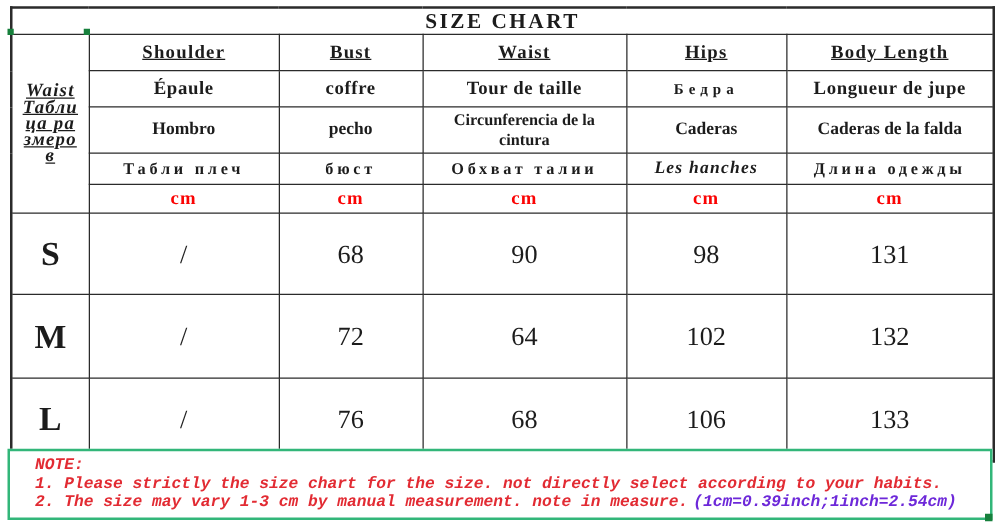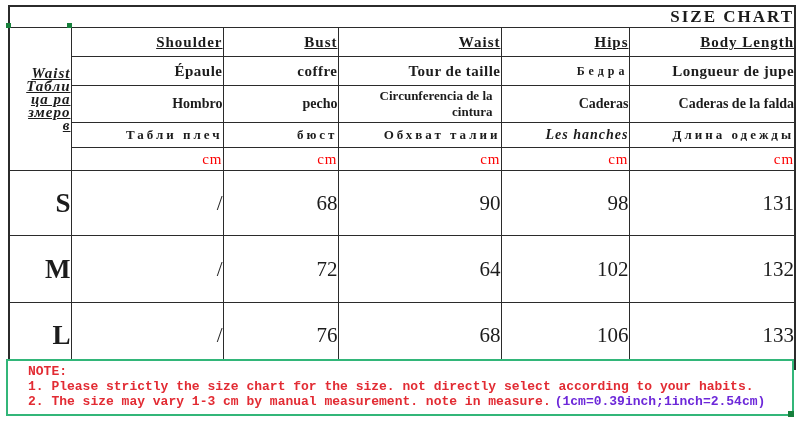"SIZE CHART" table.chart td { text-align: right -> center }
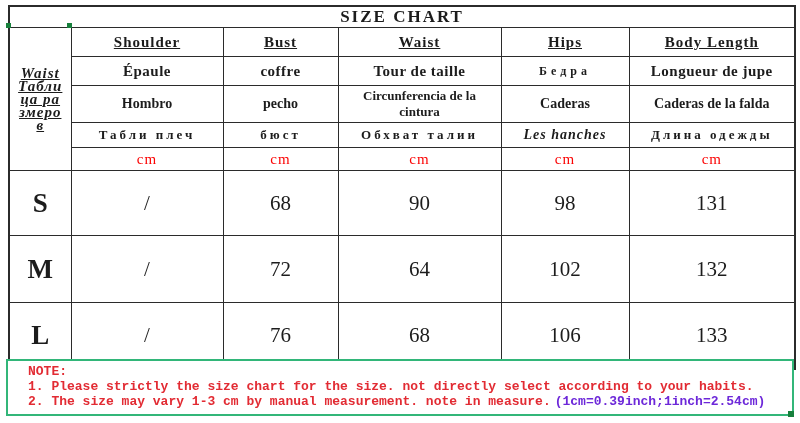"cm" .cell-unit { font-weight: normal -> bold }
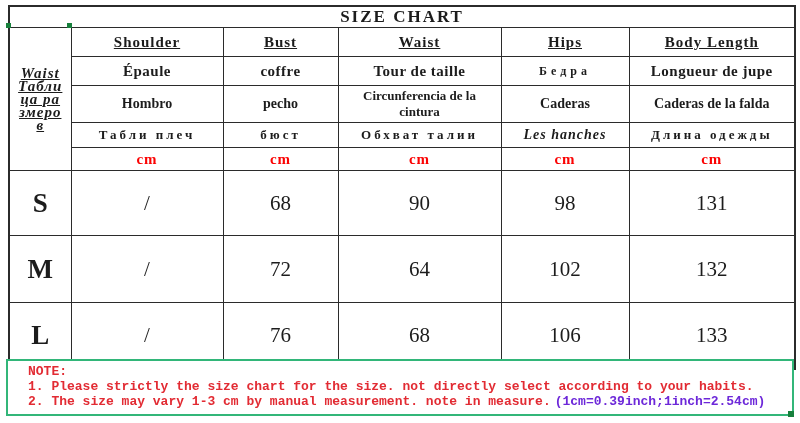"NOTE:" .note-box { font-style: none -> italic }
